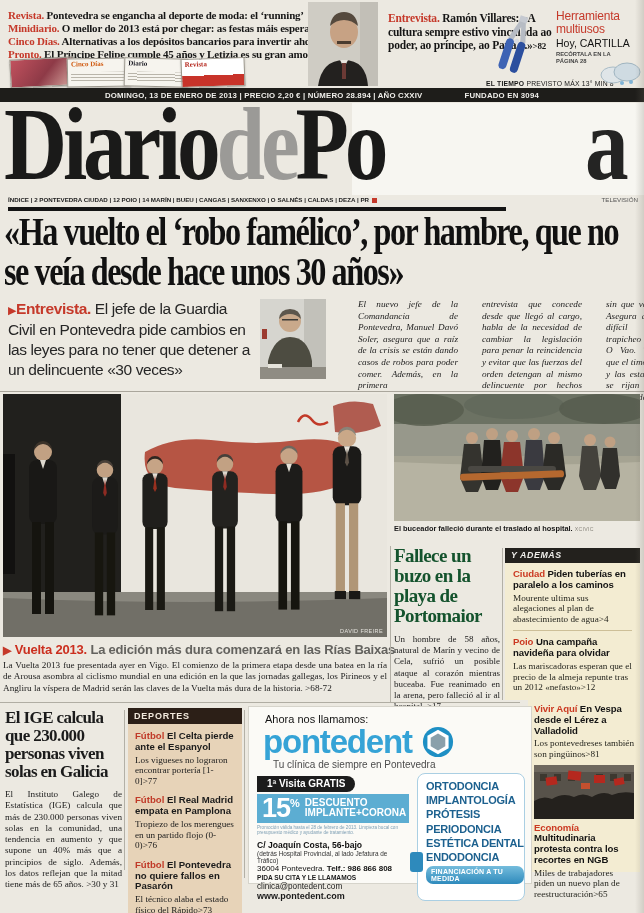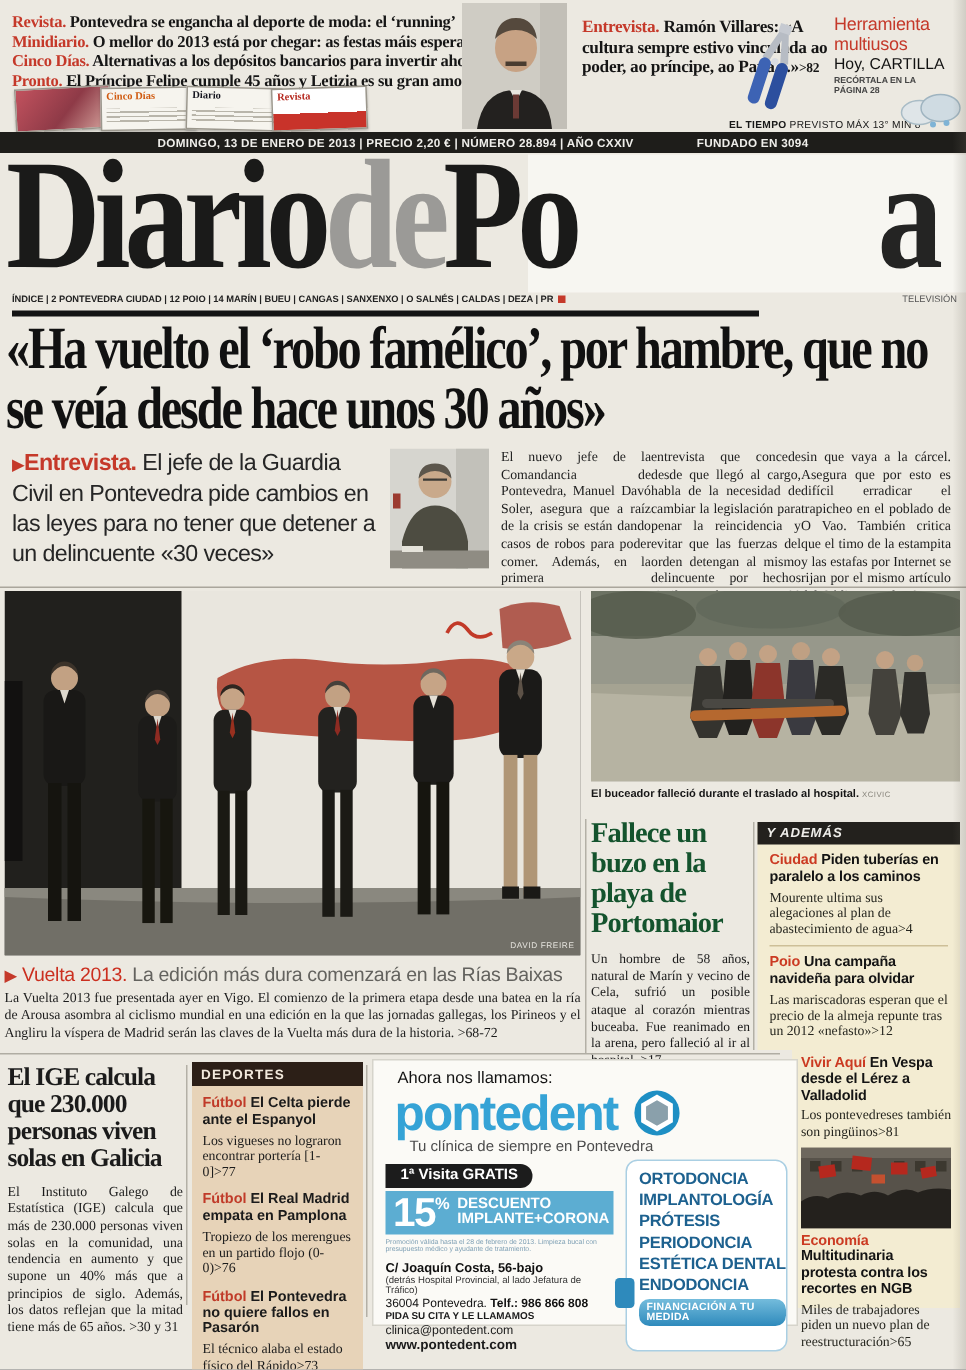"El nuevo jefe de la" .int-col { font-style: none -> italic; margin-left: 0 -> 24px }
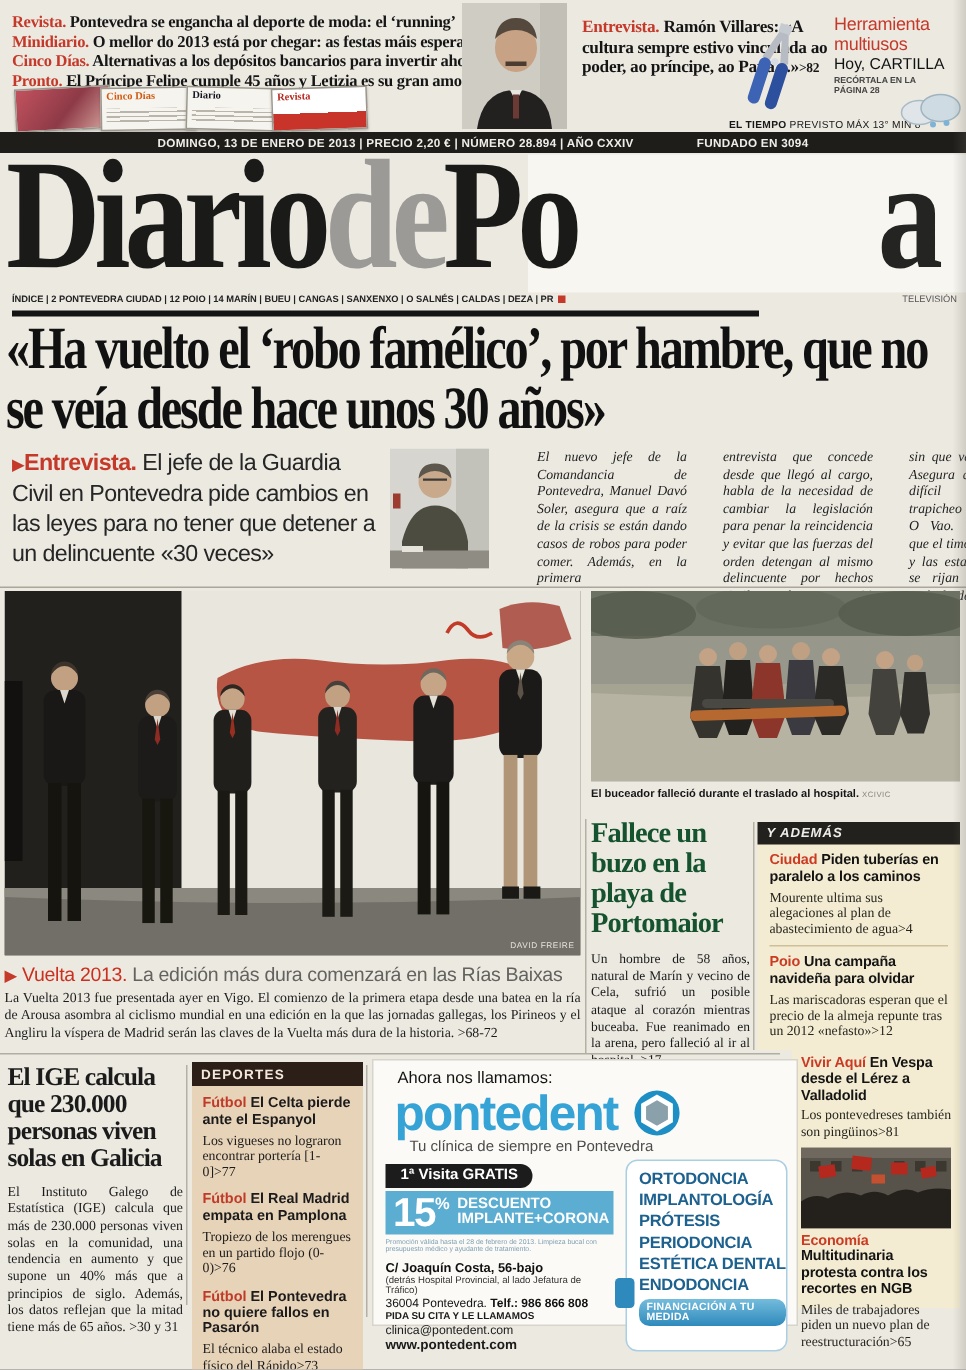"▶ Vuelta 2013. La edición" .vt-head { font-weight: 400 -> 700 }
